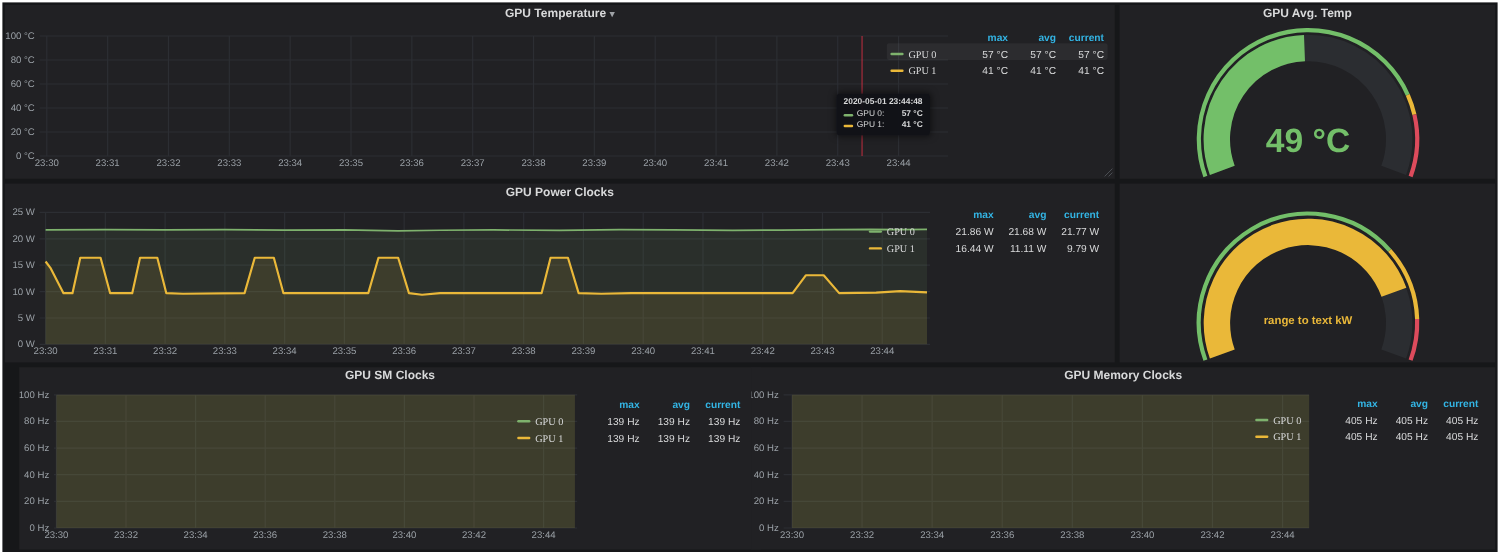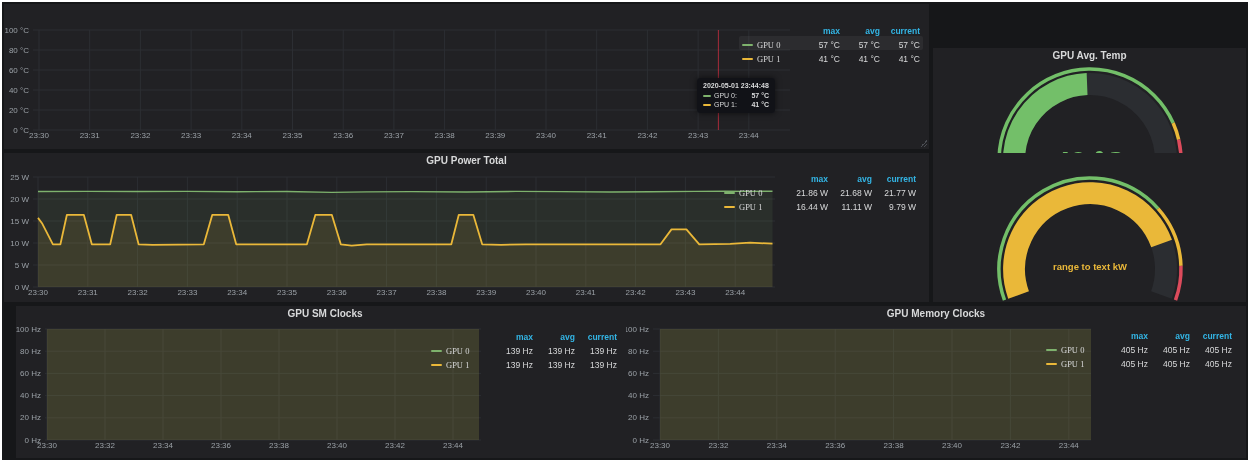"GPU Temperature ▾" div.ptitle { html: none -> <div><span>GPU Temperature</span><span>▾</span></div> }
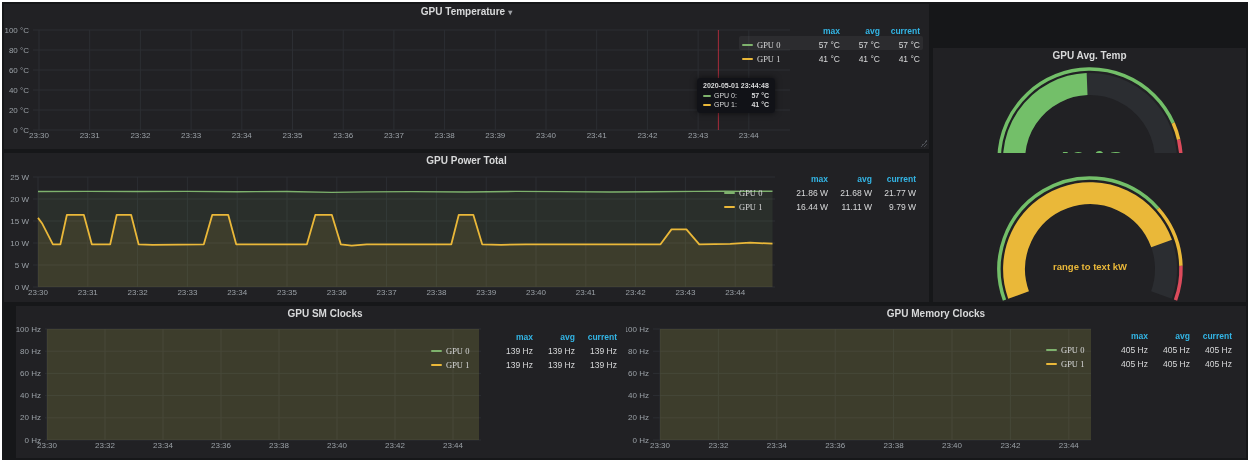"GPU Avg. Temp" div.panel { margin-top: 44px -> none }
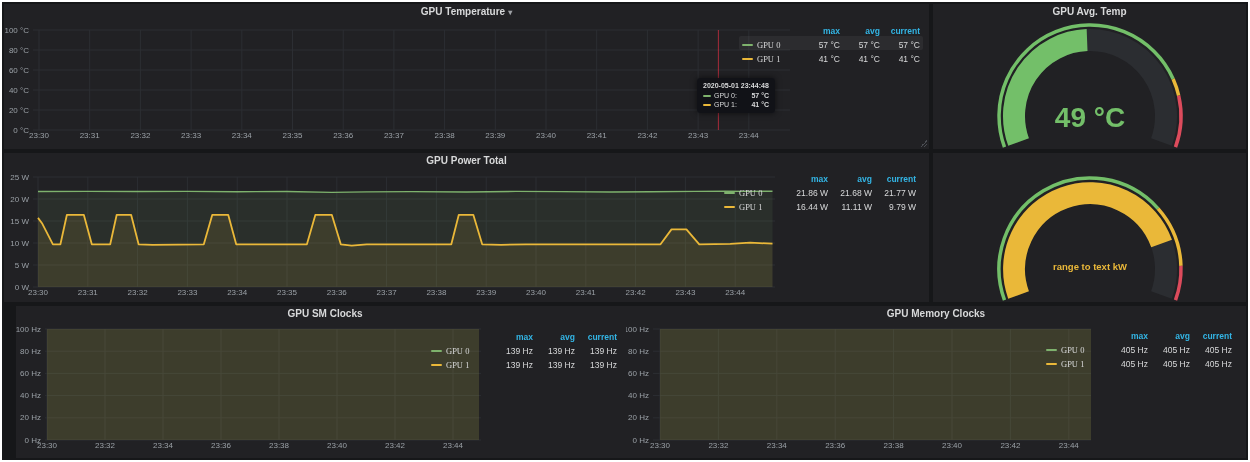"GPU Power Total" span { text: Total -> Clocks }
